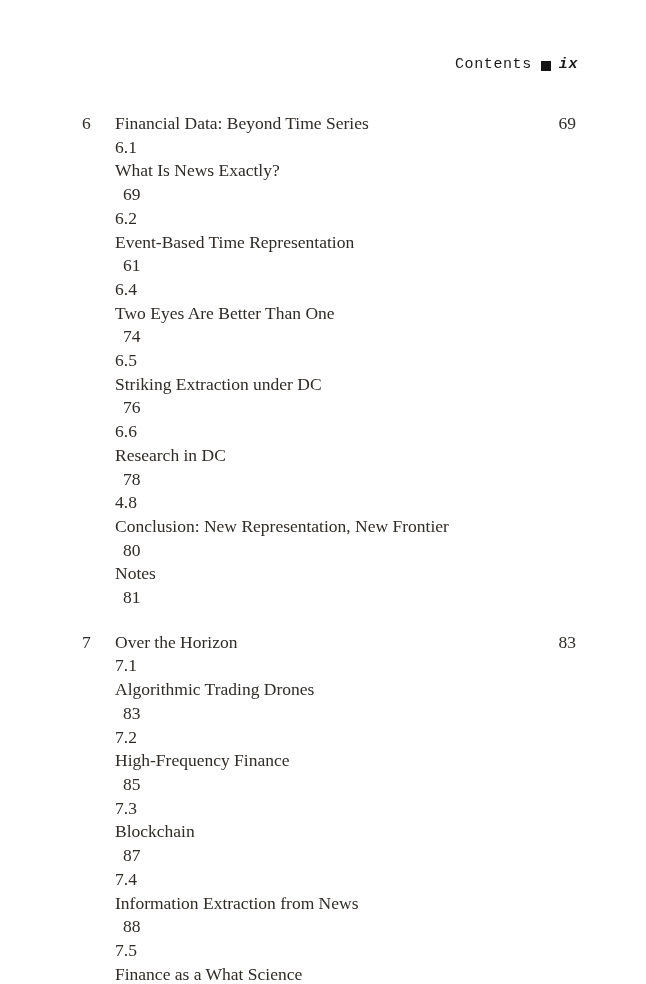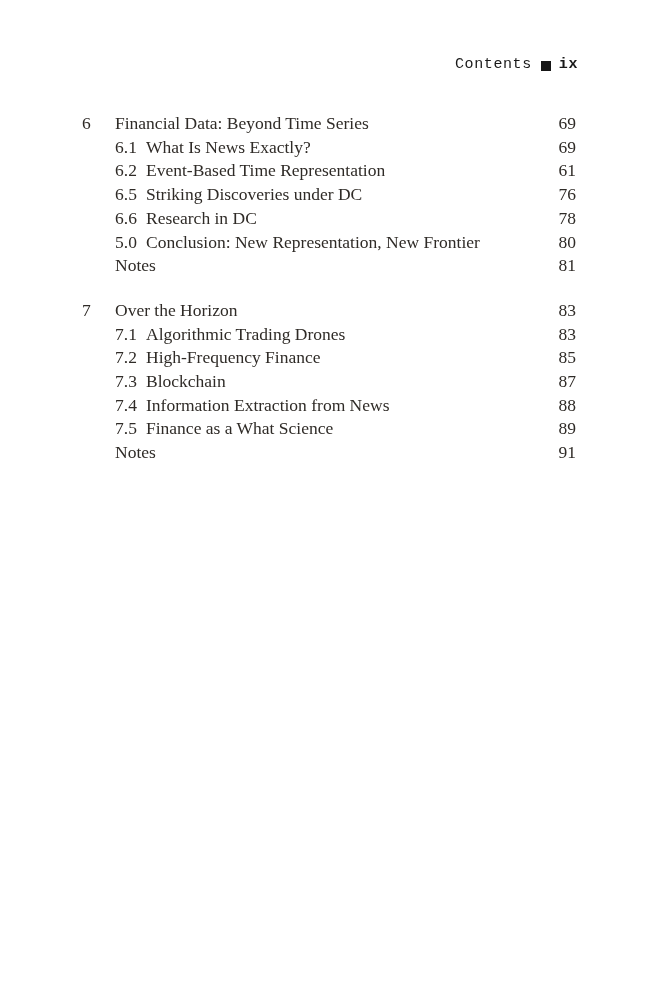"ix" .running-head .folio { font-style: none -> italic }
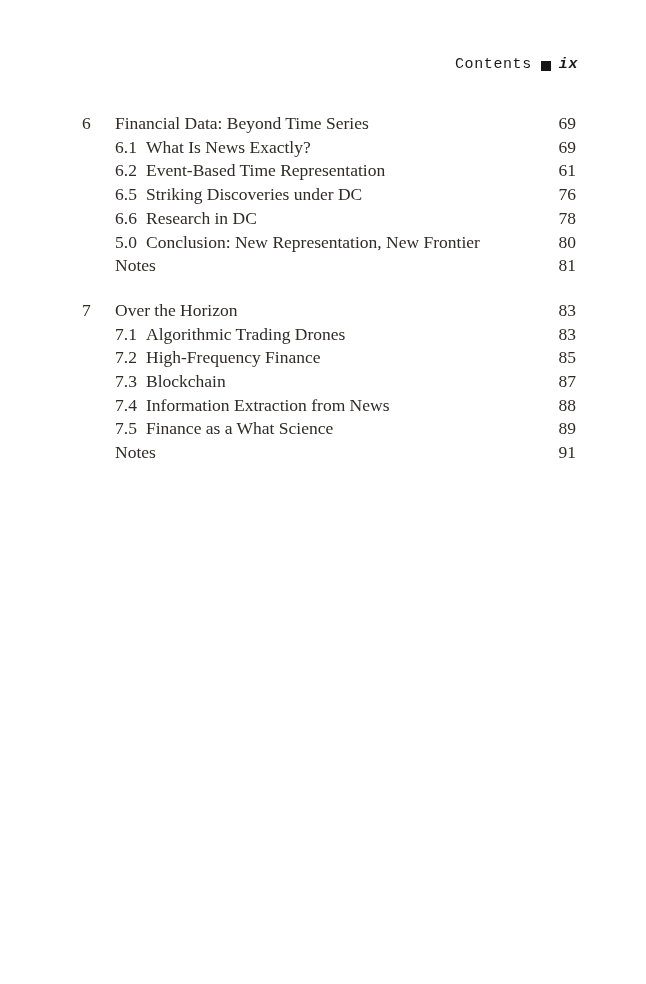"6.1" .sub-row { flex-direction: none -> column }
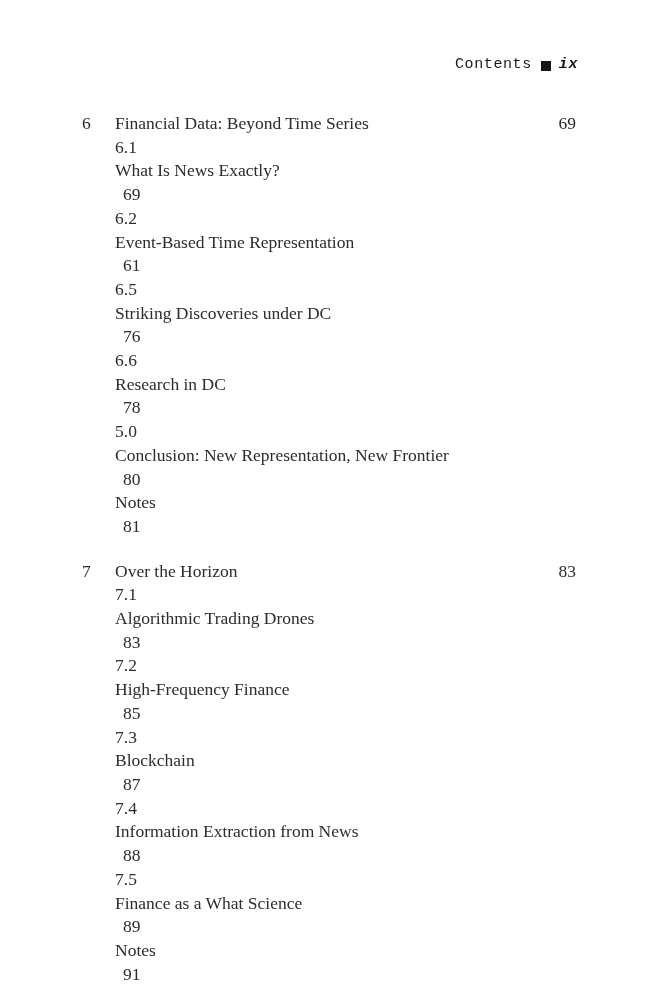"6.4" div.row { html: none -> <div> <span>6.4</span> <span>Two Eyes Are Better Than One</span> <span>74</span> </div> }
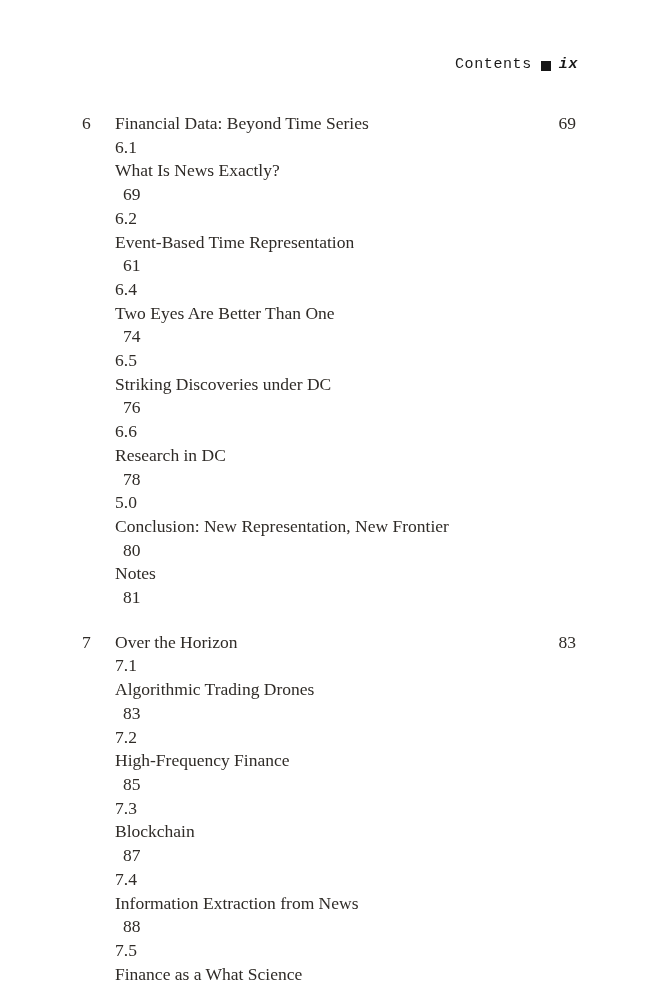"Striking Discoveries under DC" span.title { text: Discoveries -> Extraction }
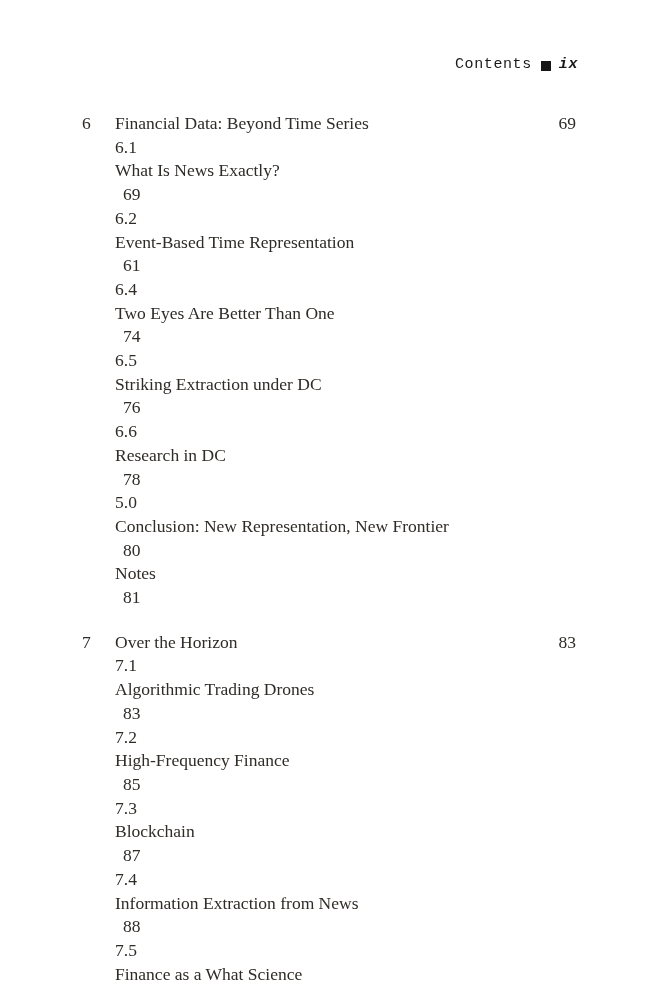"5.0" span.num { text: 5.0 -> 4.8 }
